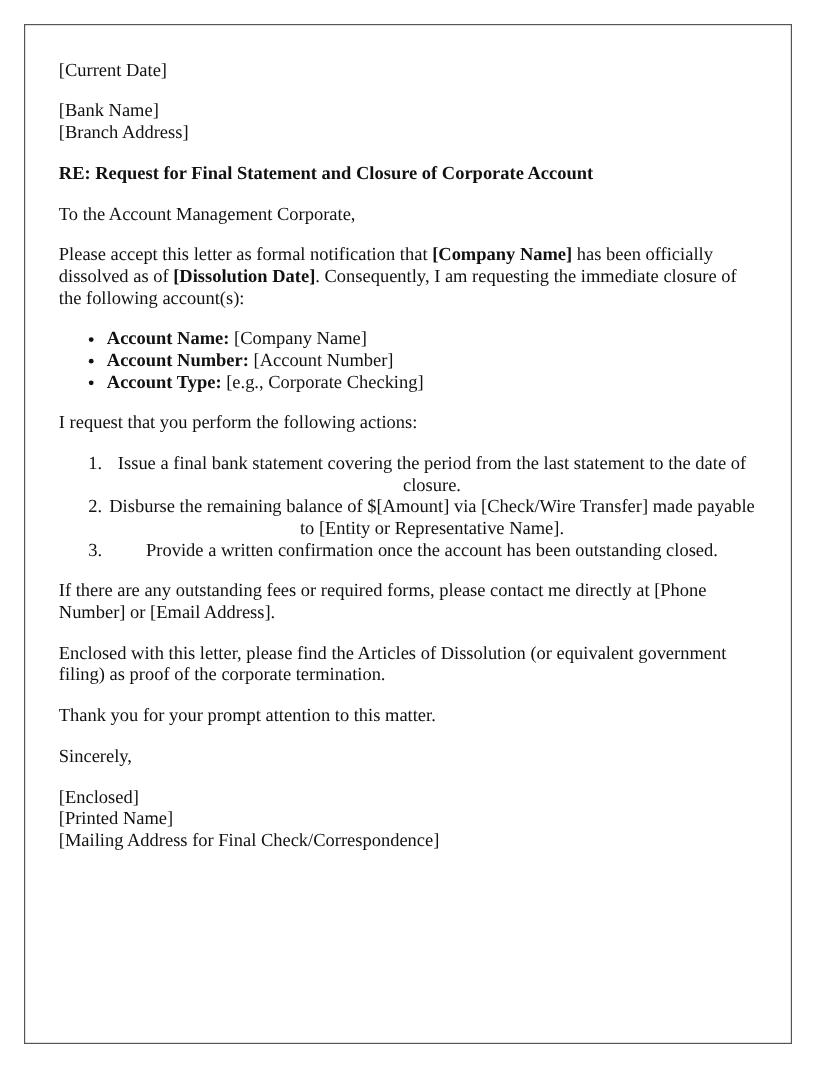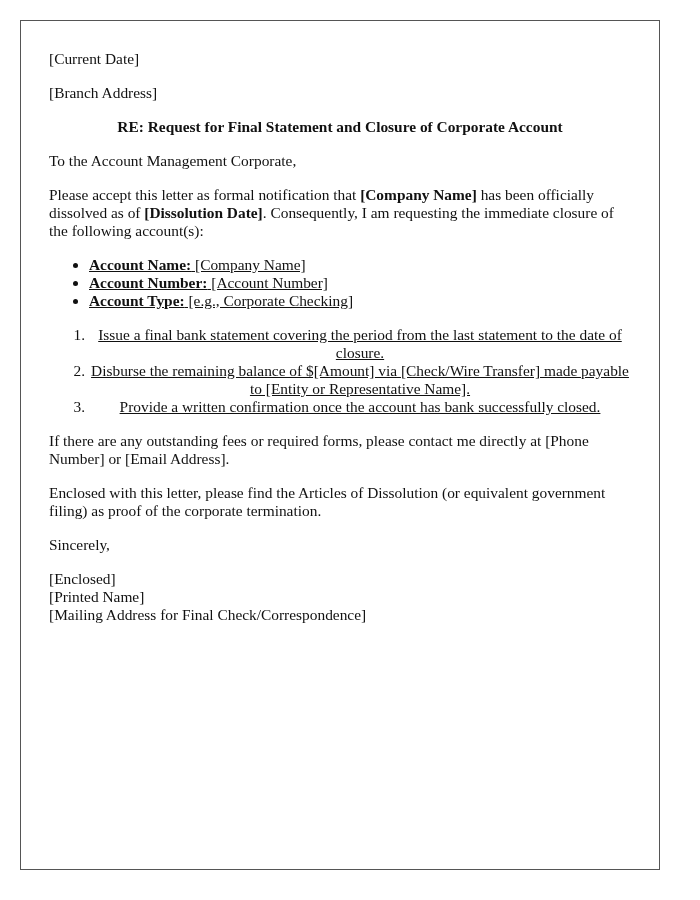"[Bank Name]" span.block-line { html: none -> <span>[Bank Name]</span> }
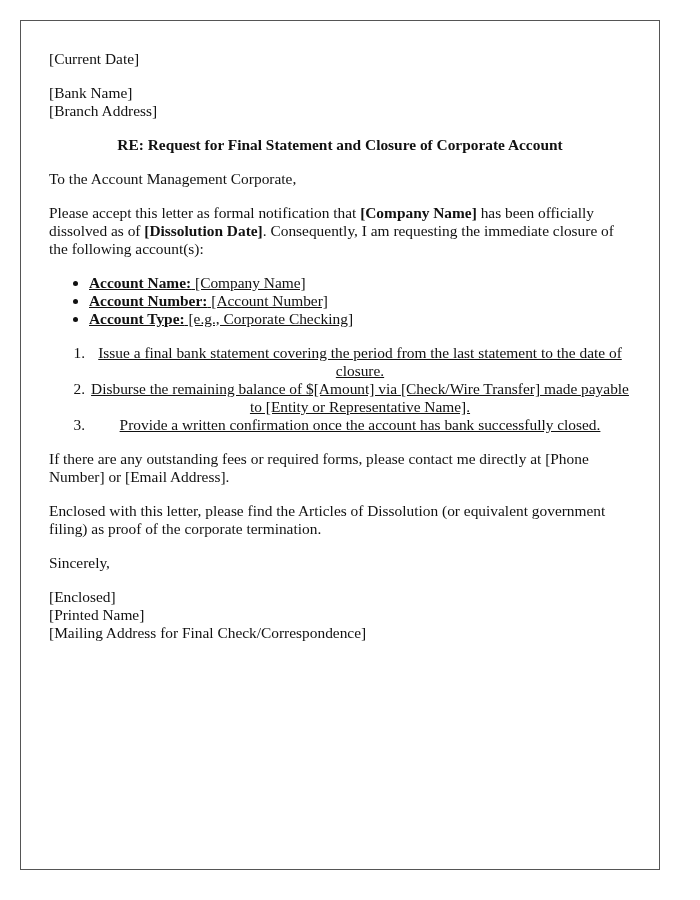"RE: Request for Final Statement" .subject { text-align: center -> none }
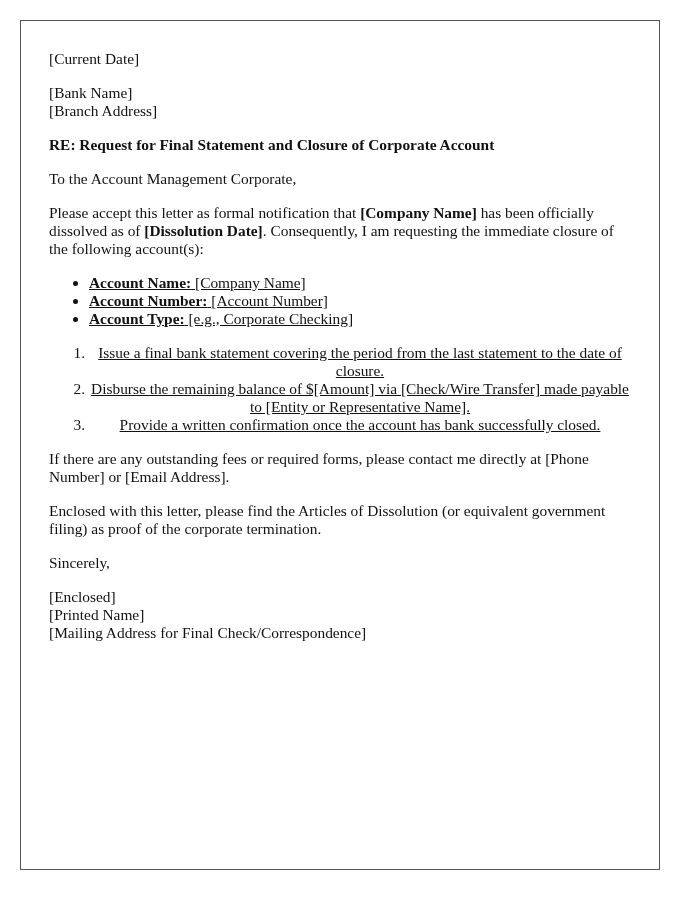"Account Name: [Company Name]" li { text-decoration: underline -> none }
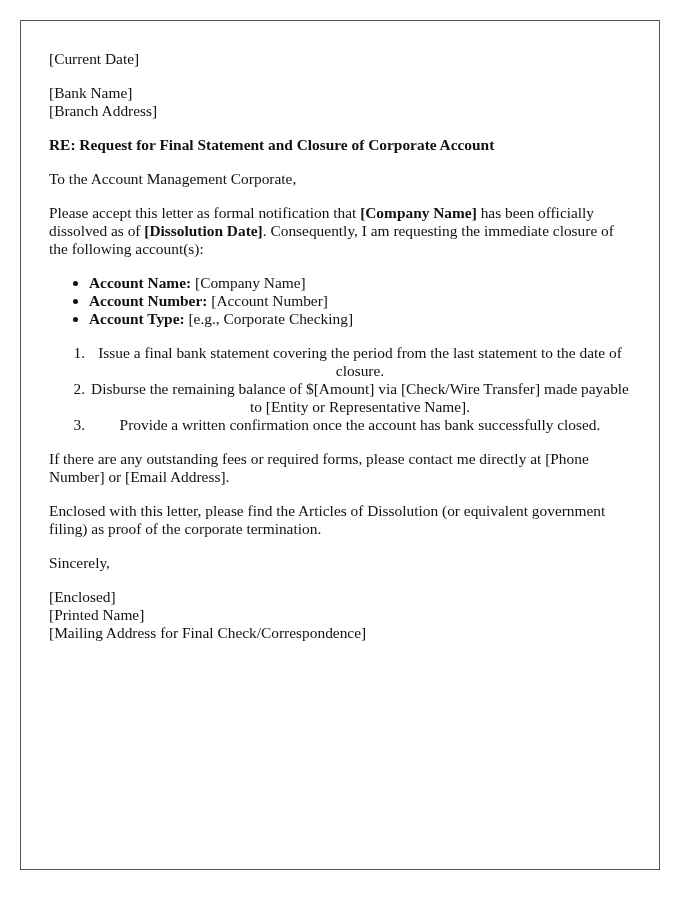"I request that you perform" p.p { html: none -> <p>I request that you perform the following actions:</p> }
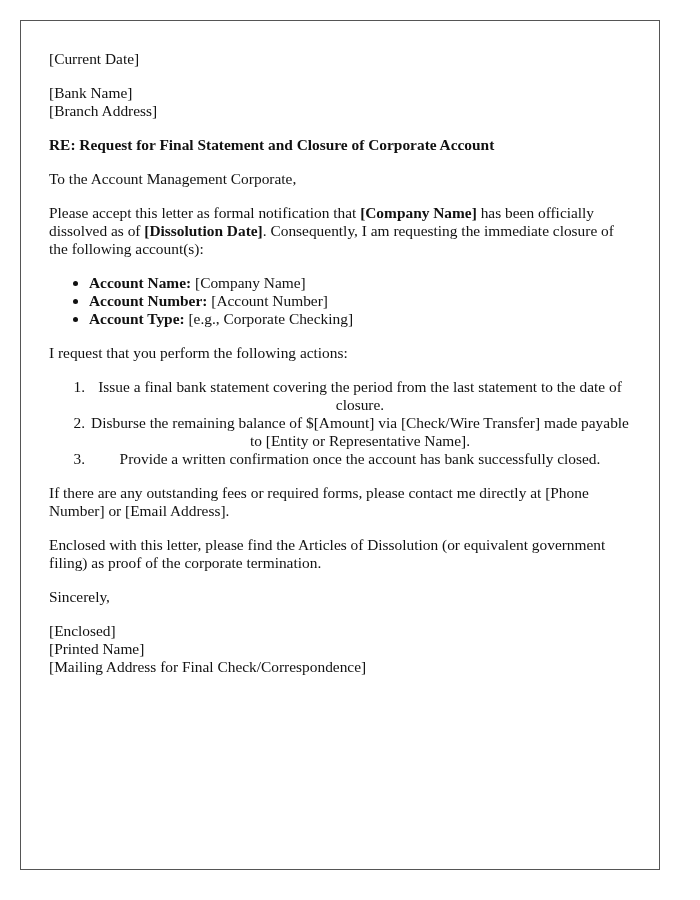"Provide a written confirmation once" li { text: bank successfully -> been outstanding }
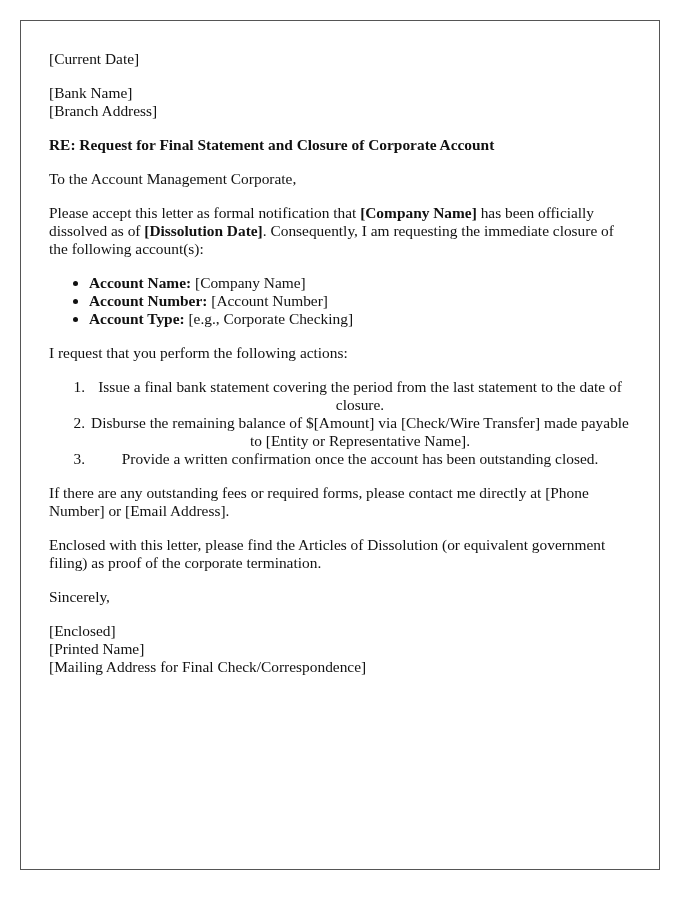"Thank you for your prompt" p.p { html: none -> <p>Thank you for your prompt attention to this matter.</p> }
